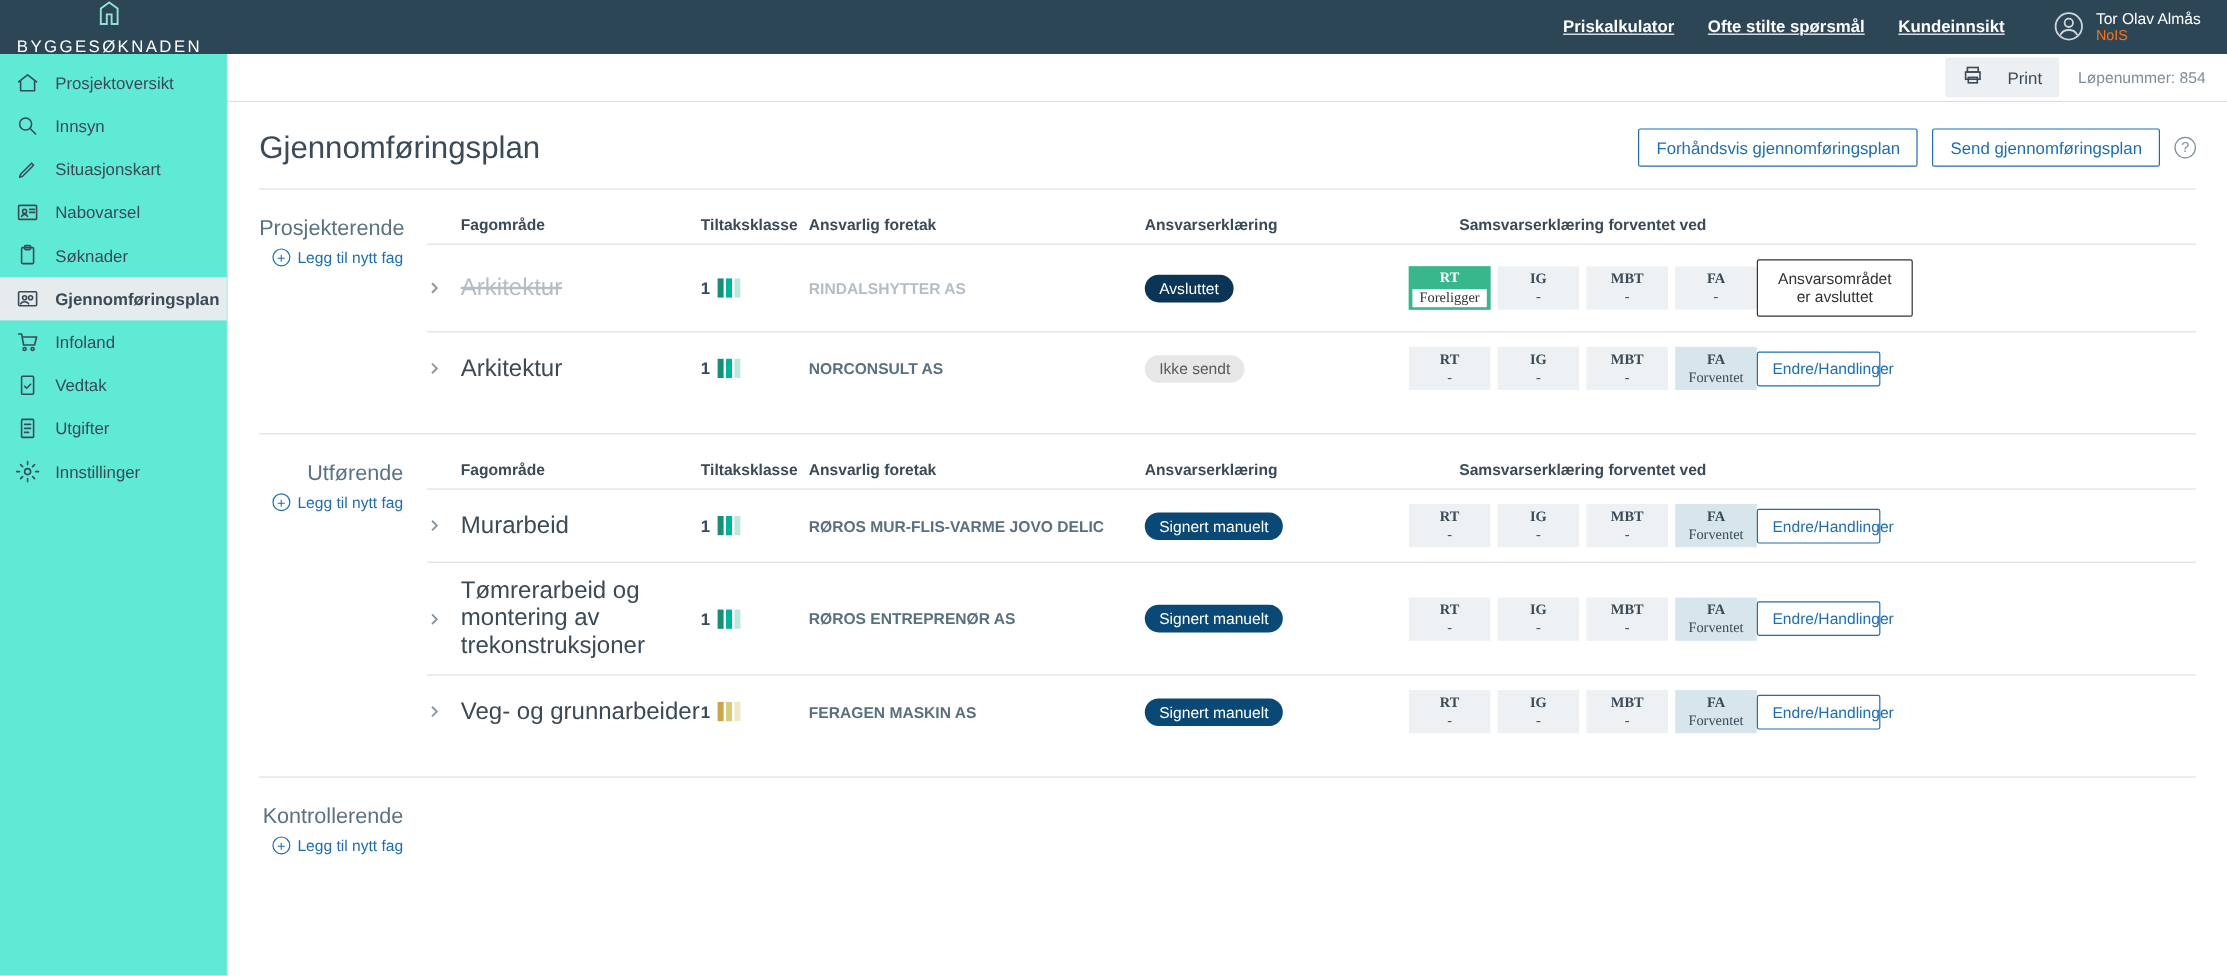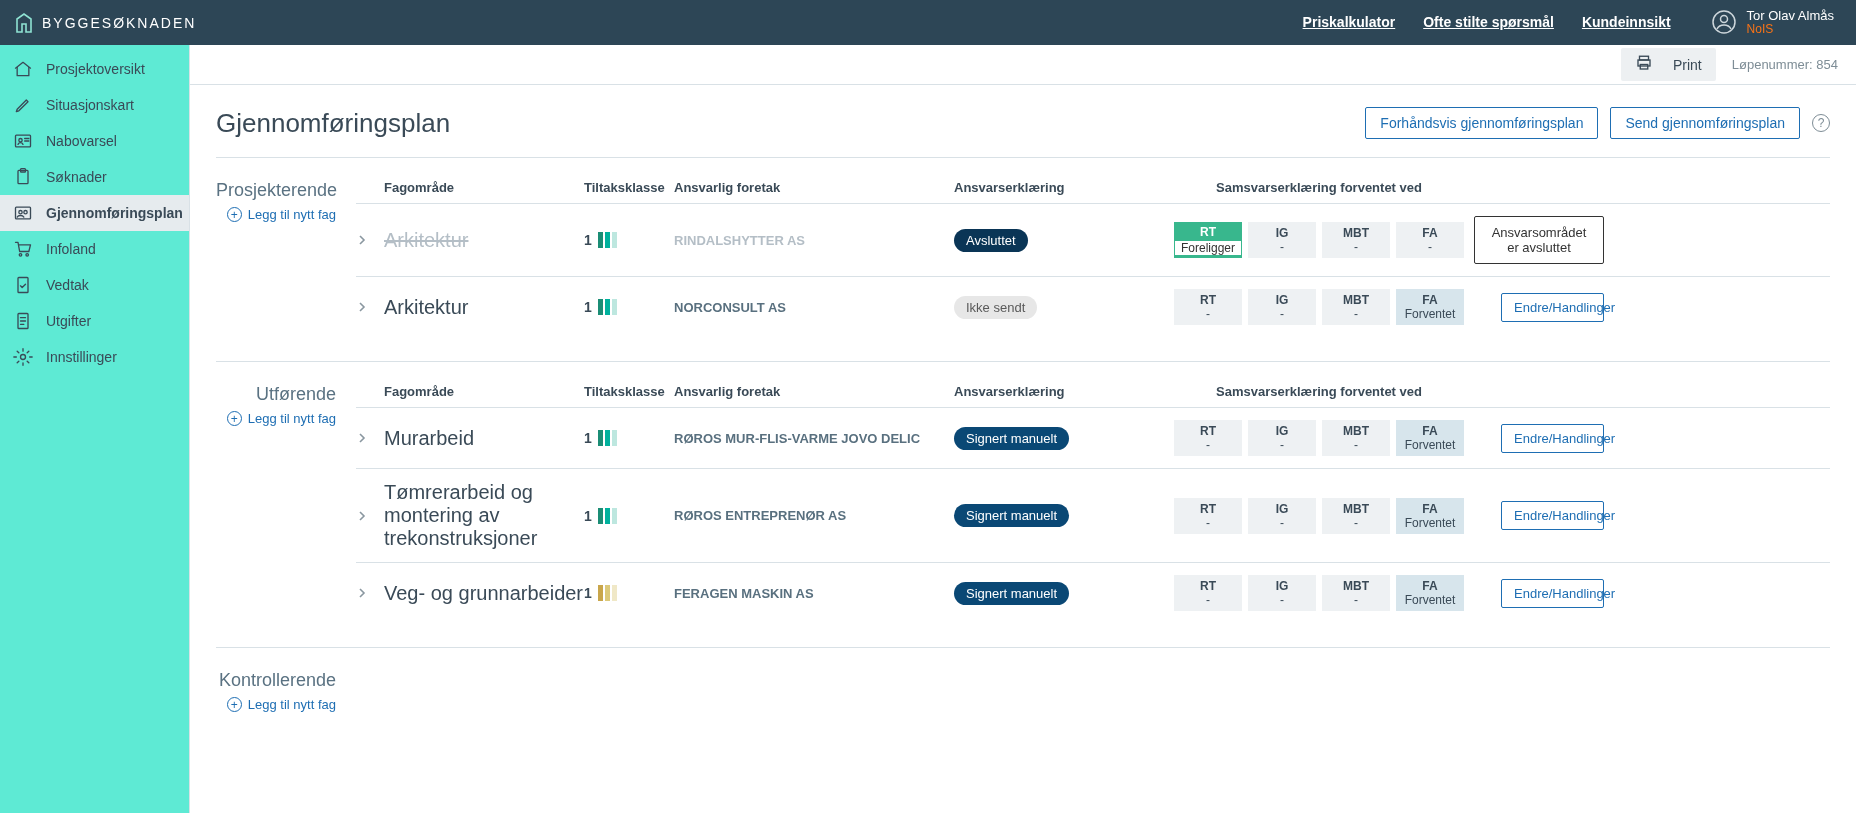"BYGGESØKNADEN" .brand { flex-direction: none -> column }
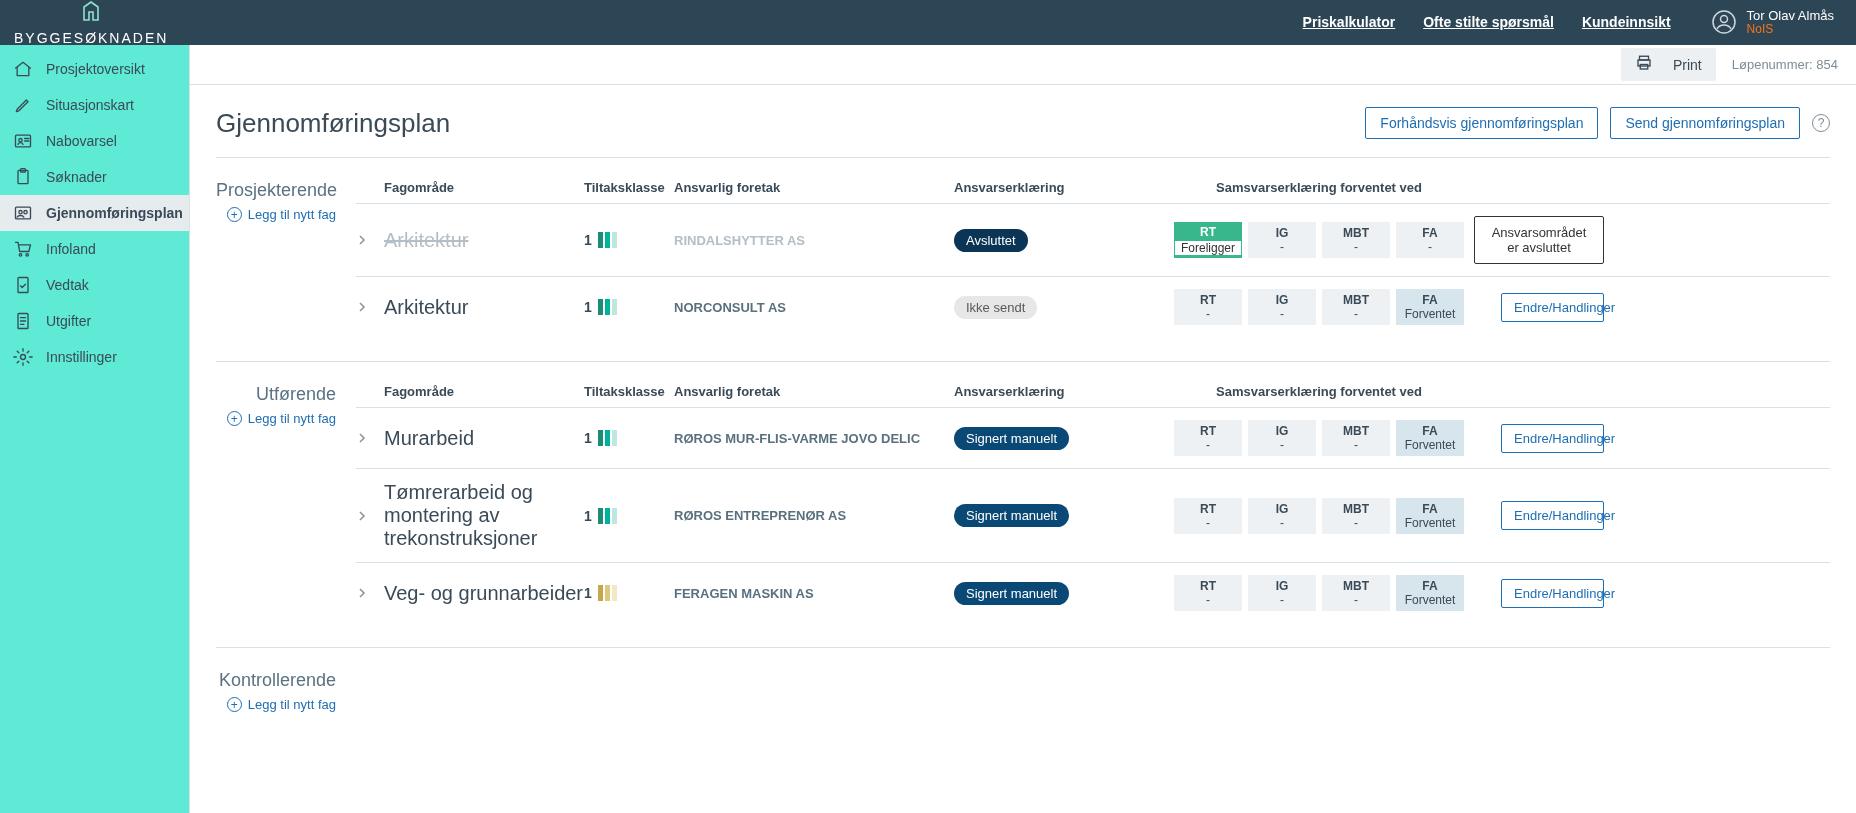"Innsyn" div.nav-item { html: none -> <div> <span> <svg> <circle></circle> <path></path> </svg> </span> <span>Innsyn</span> </div> }
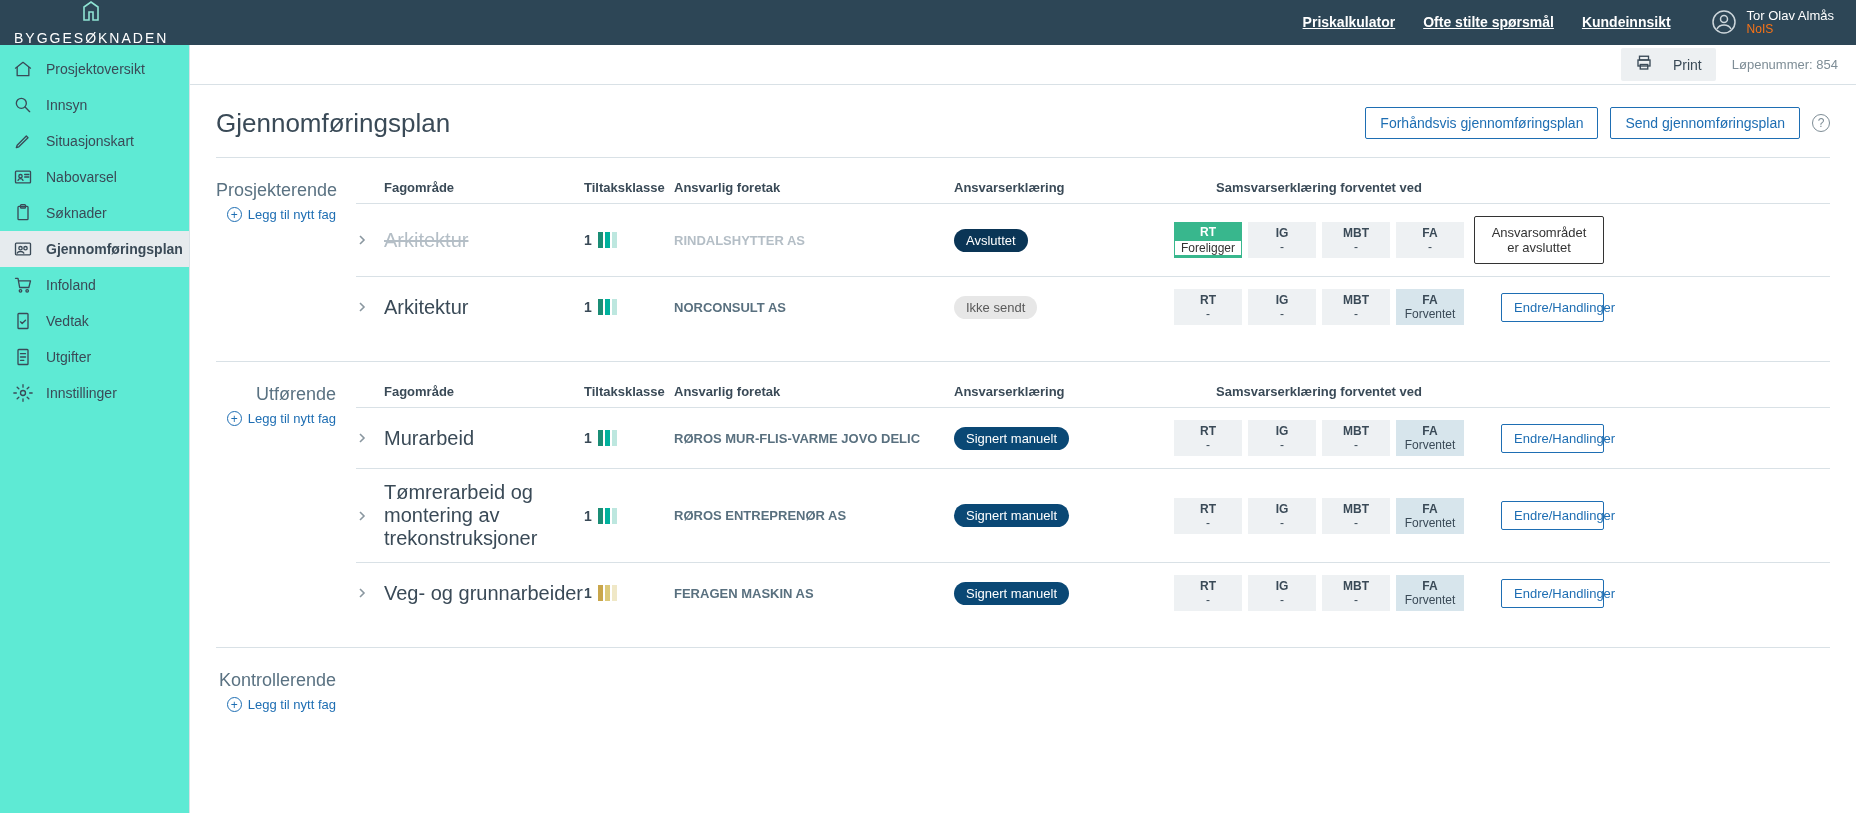"RT" .phase-cell { font-family: none -> Liberation Serif, serif }
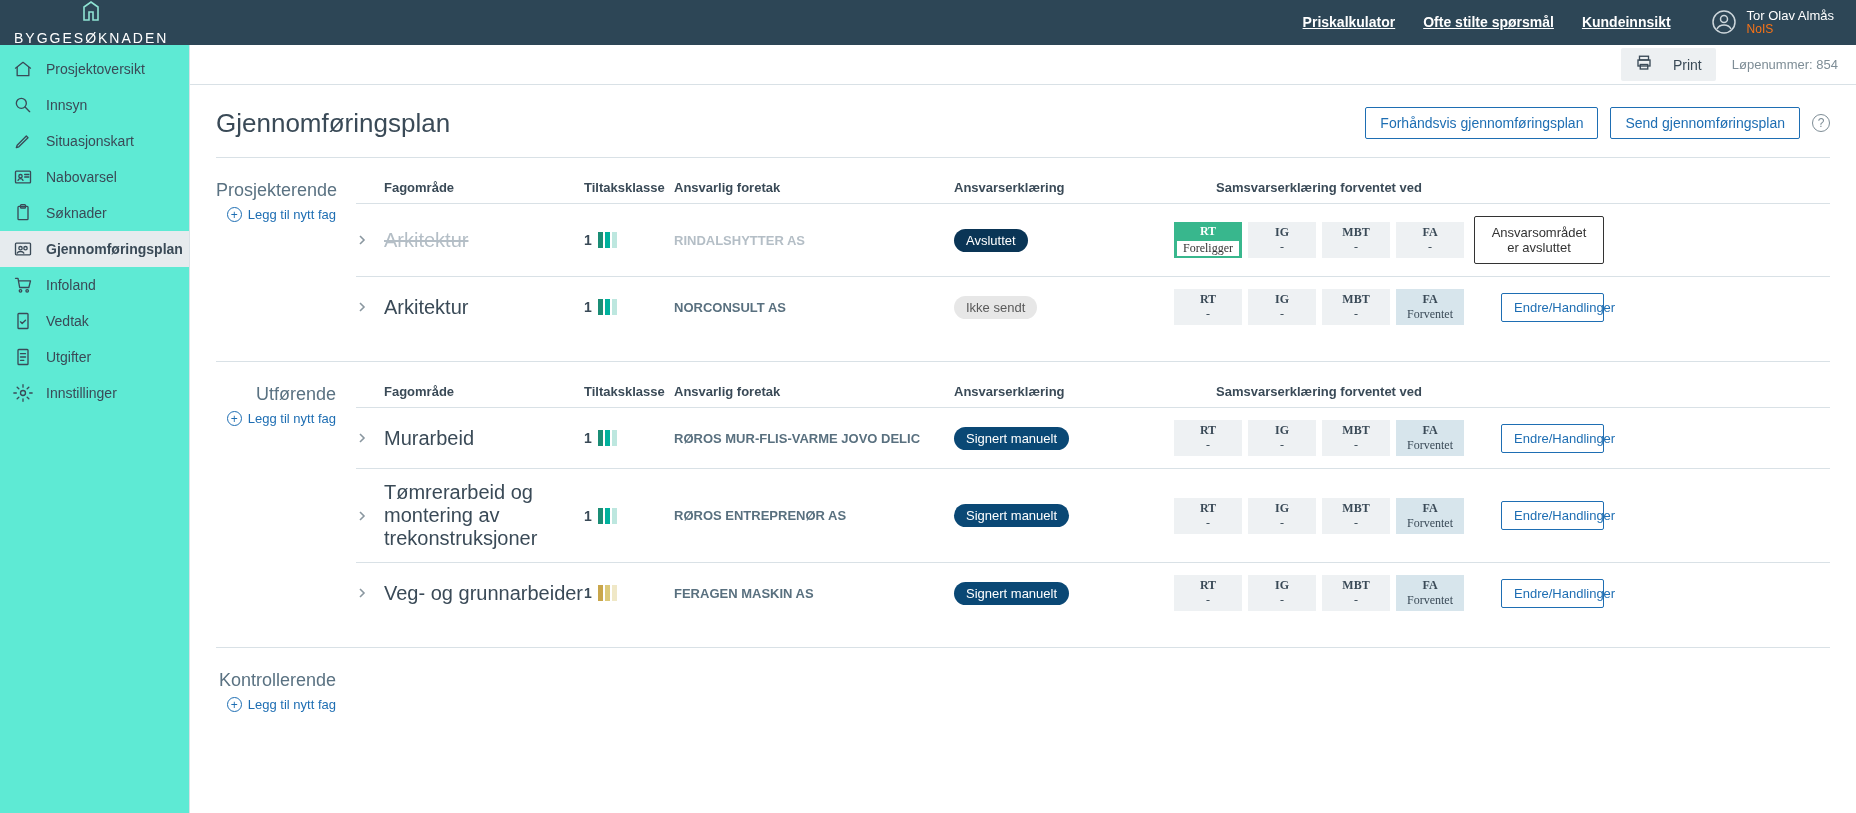"Ansvarsområdet er avsluttet" .action-cell { justify-content: flex-end -> flex-start }
